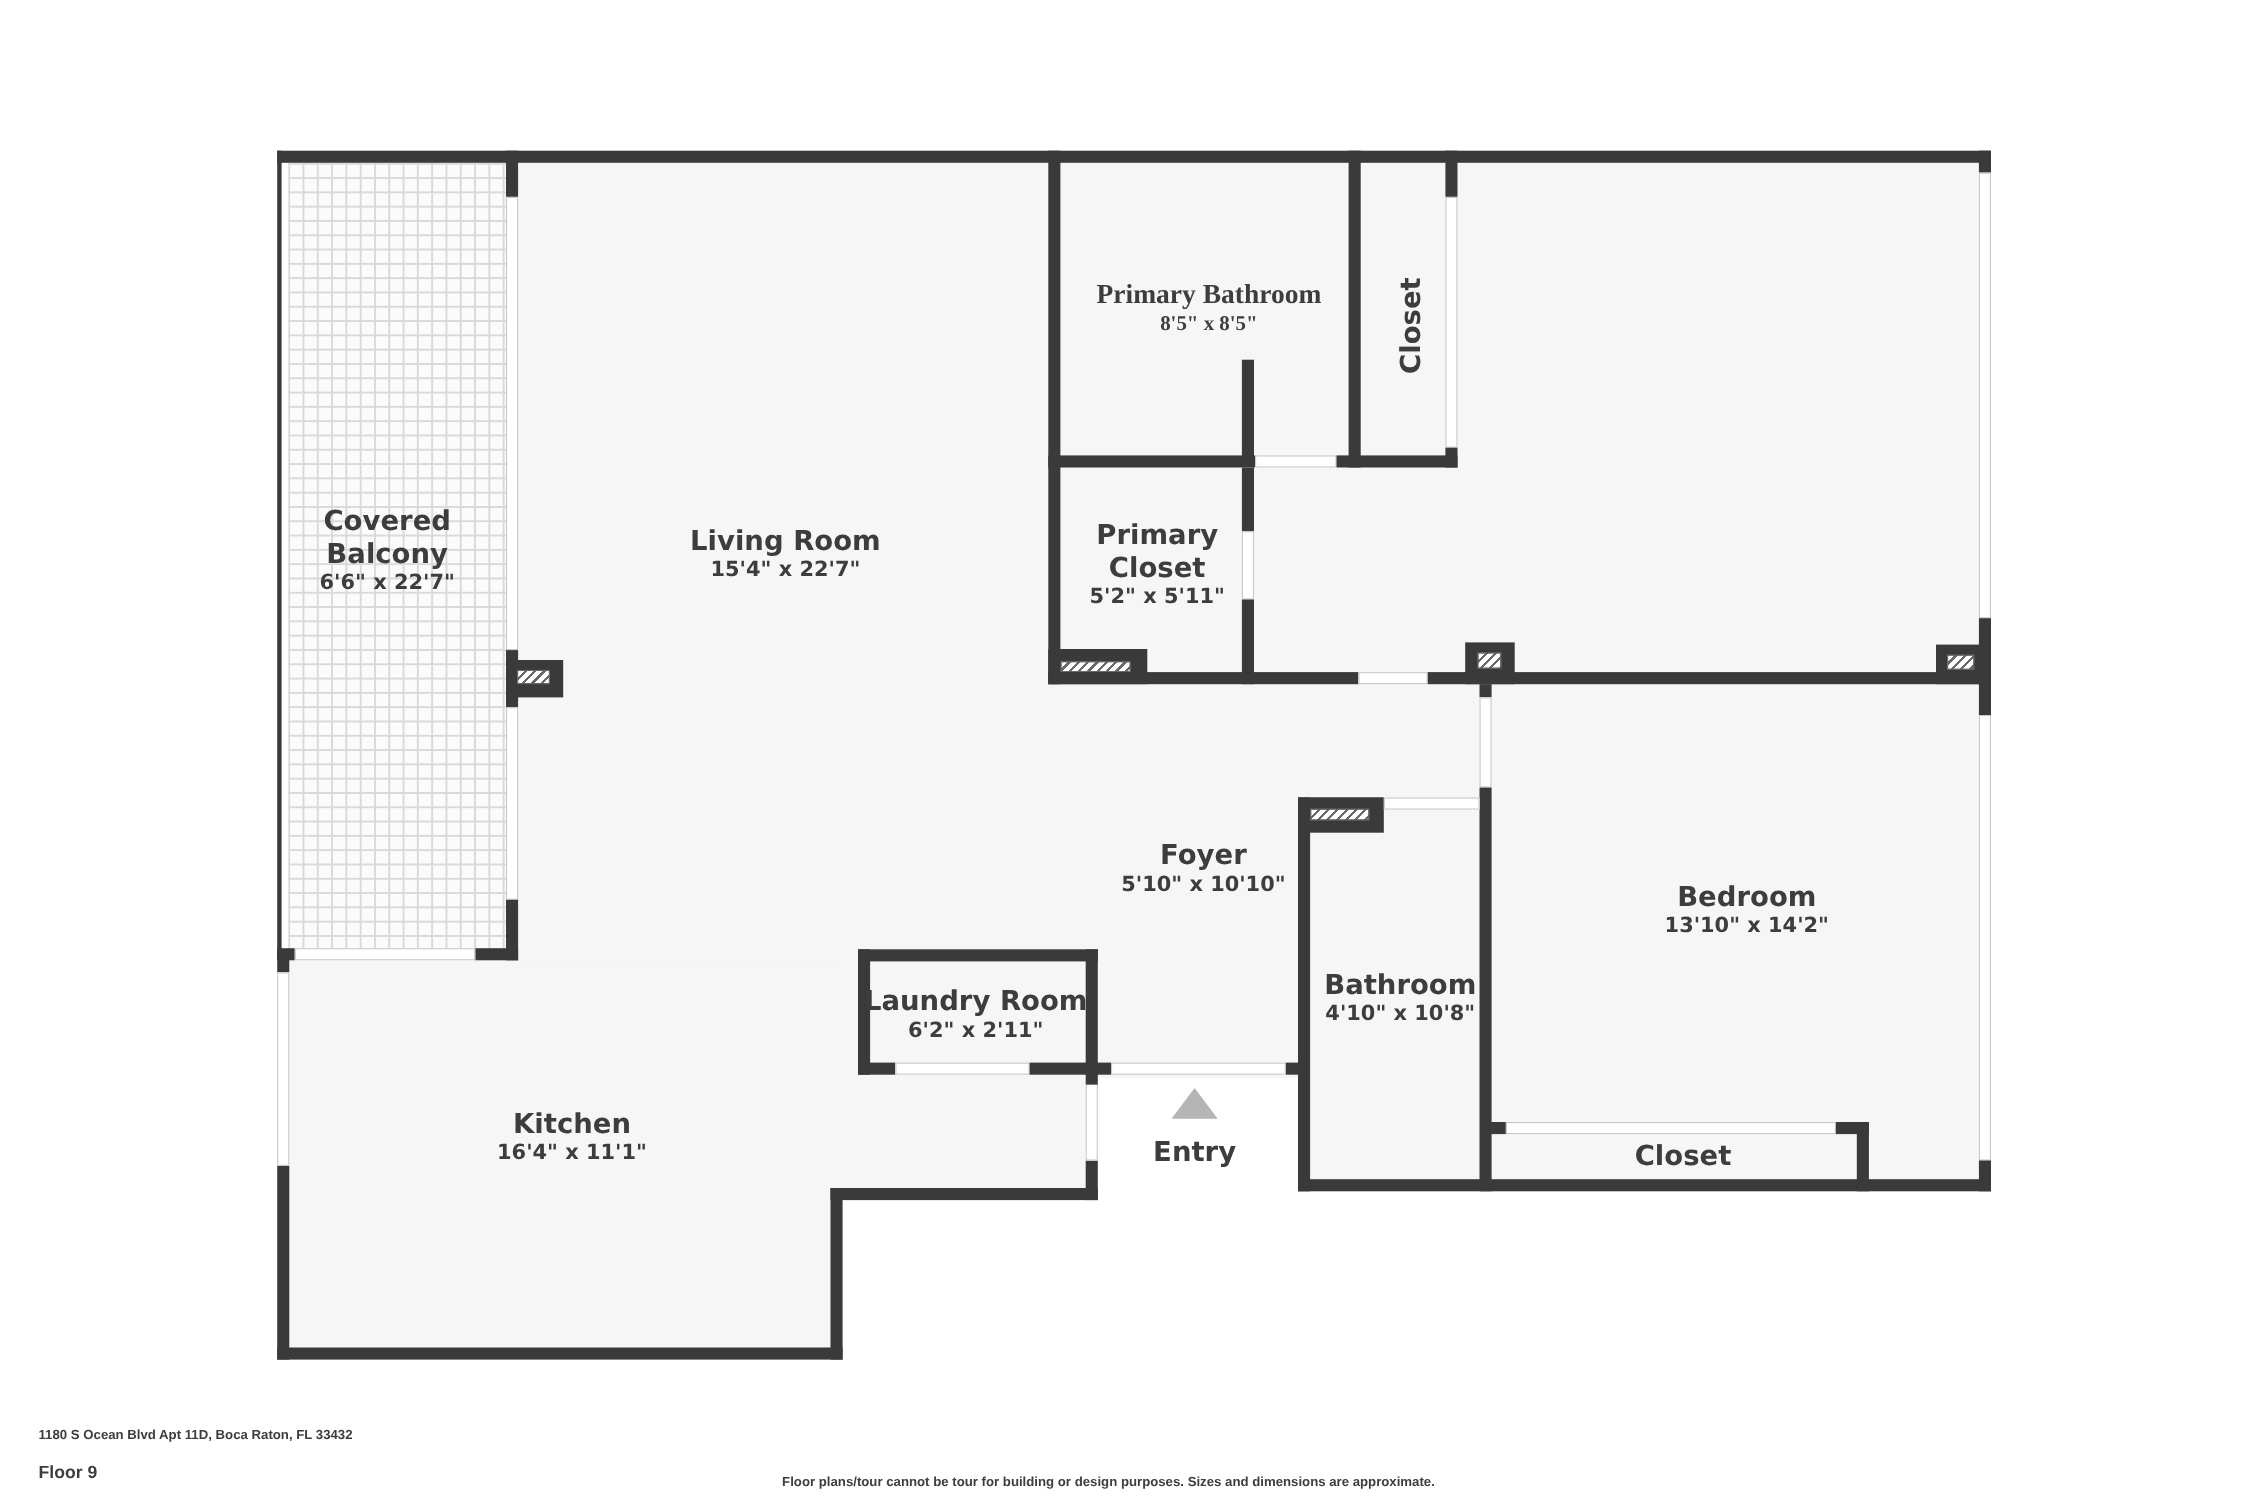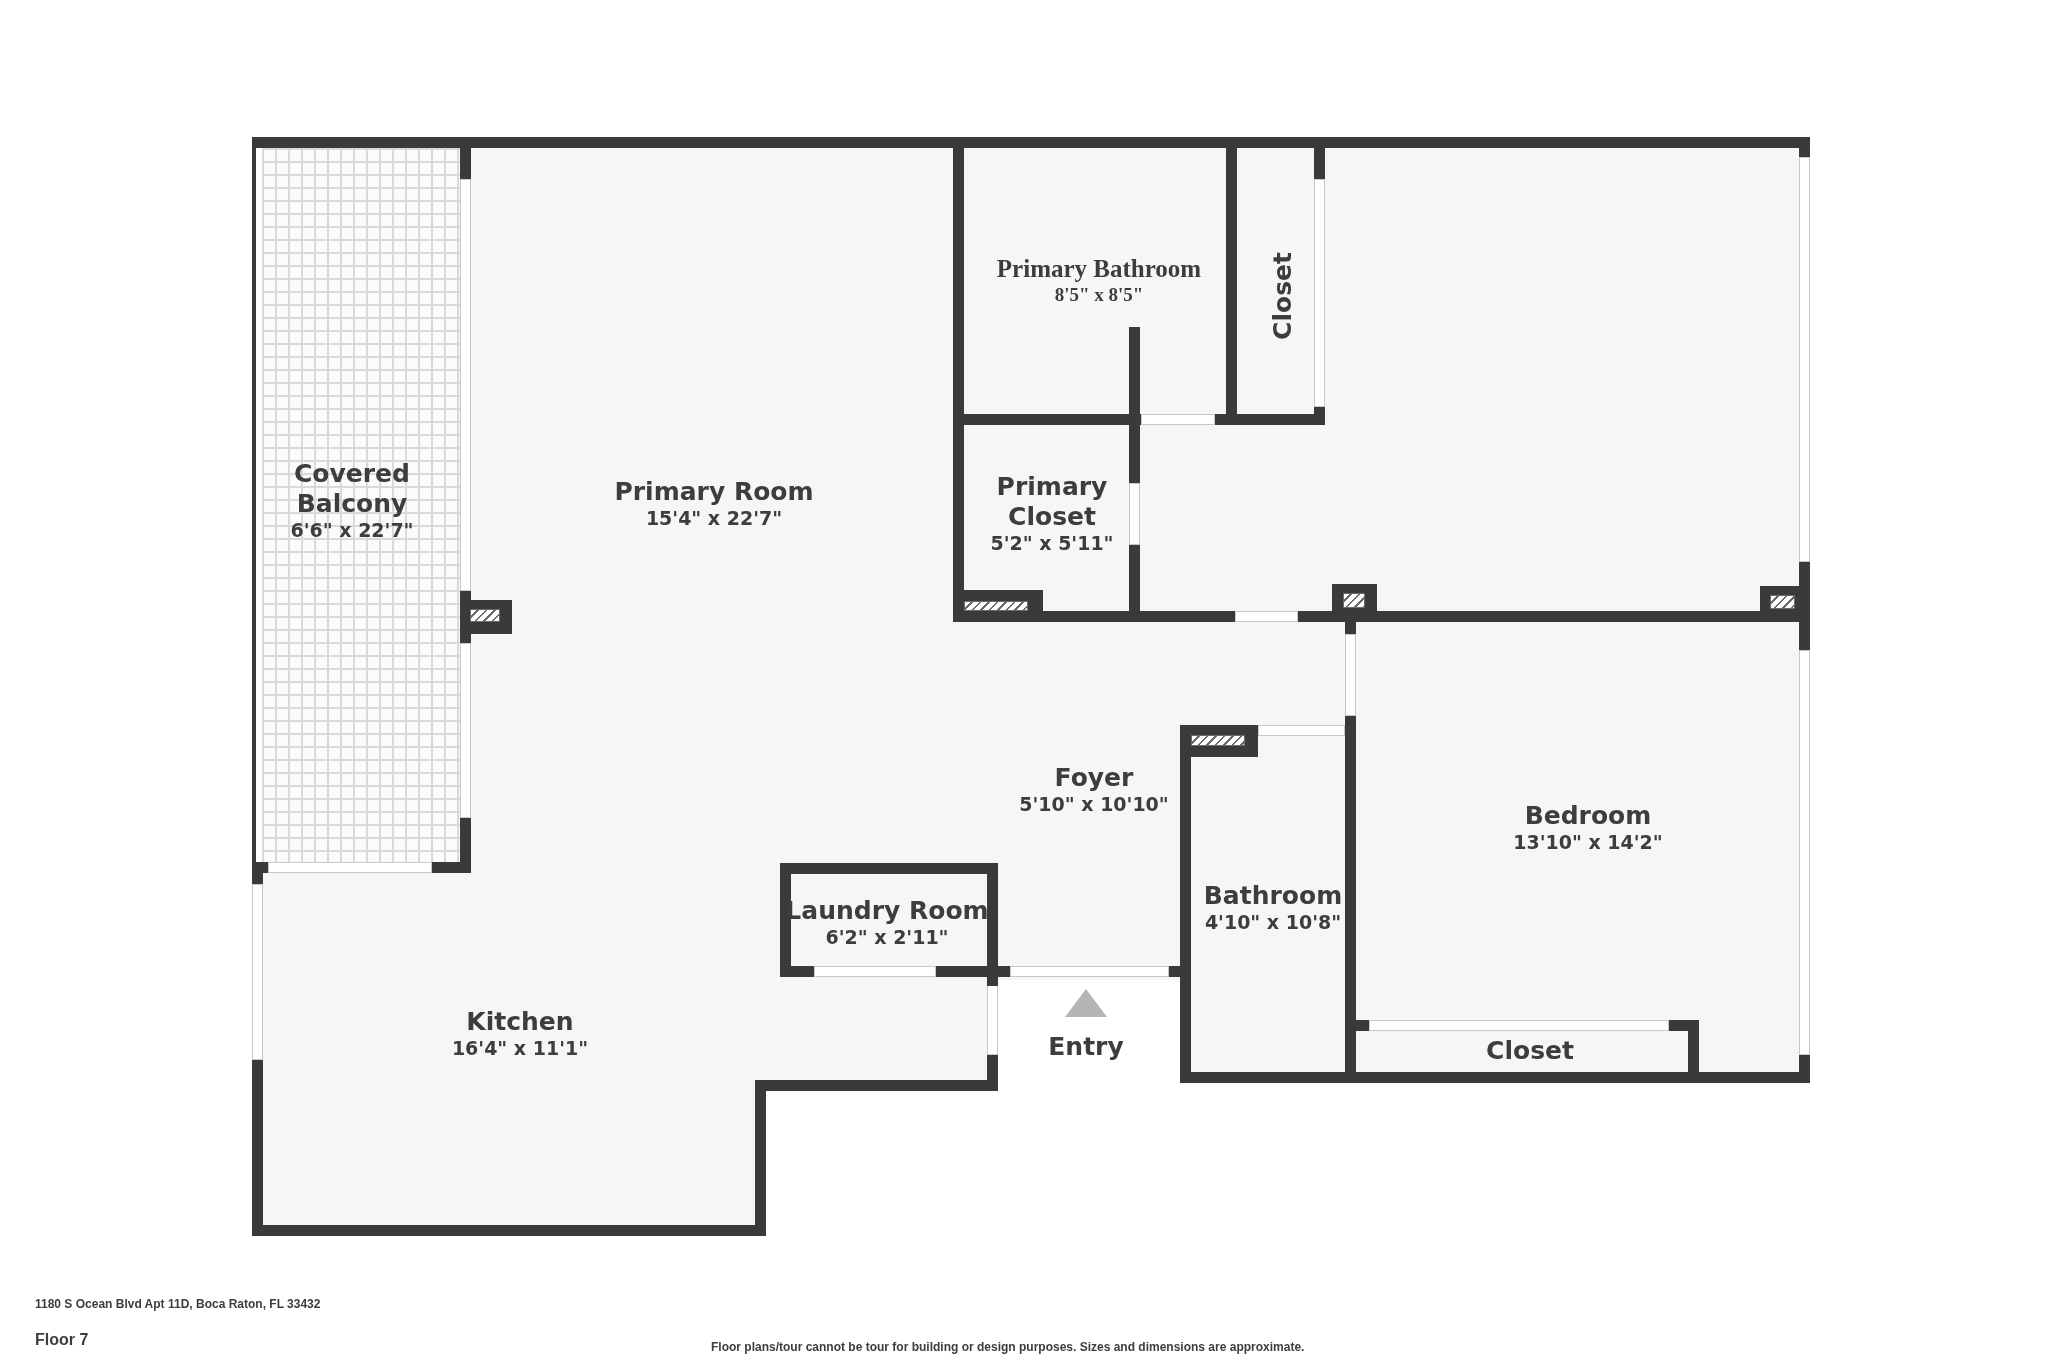"Primary Room" span.name { text: Primary -> Living }
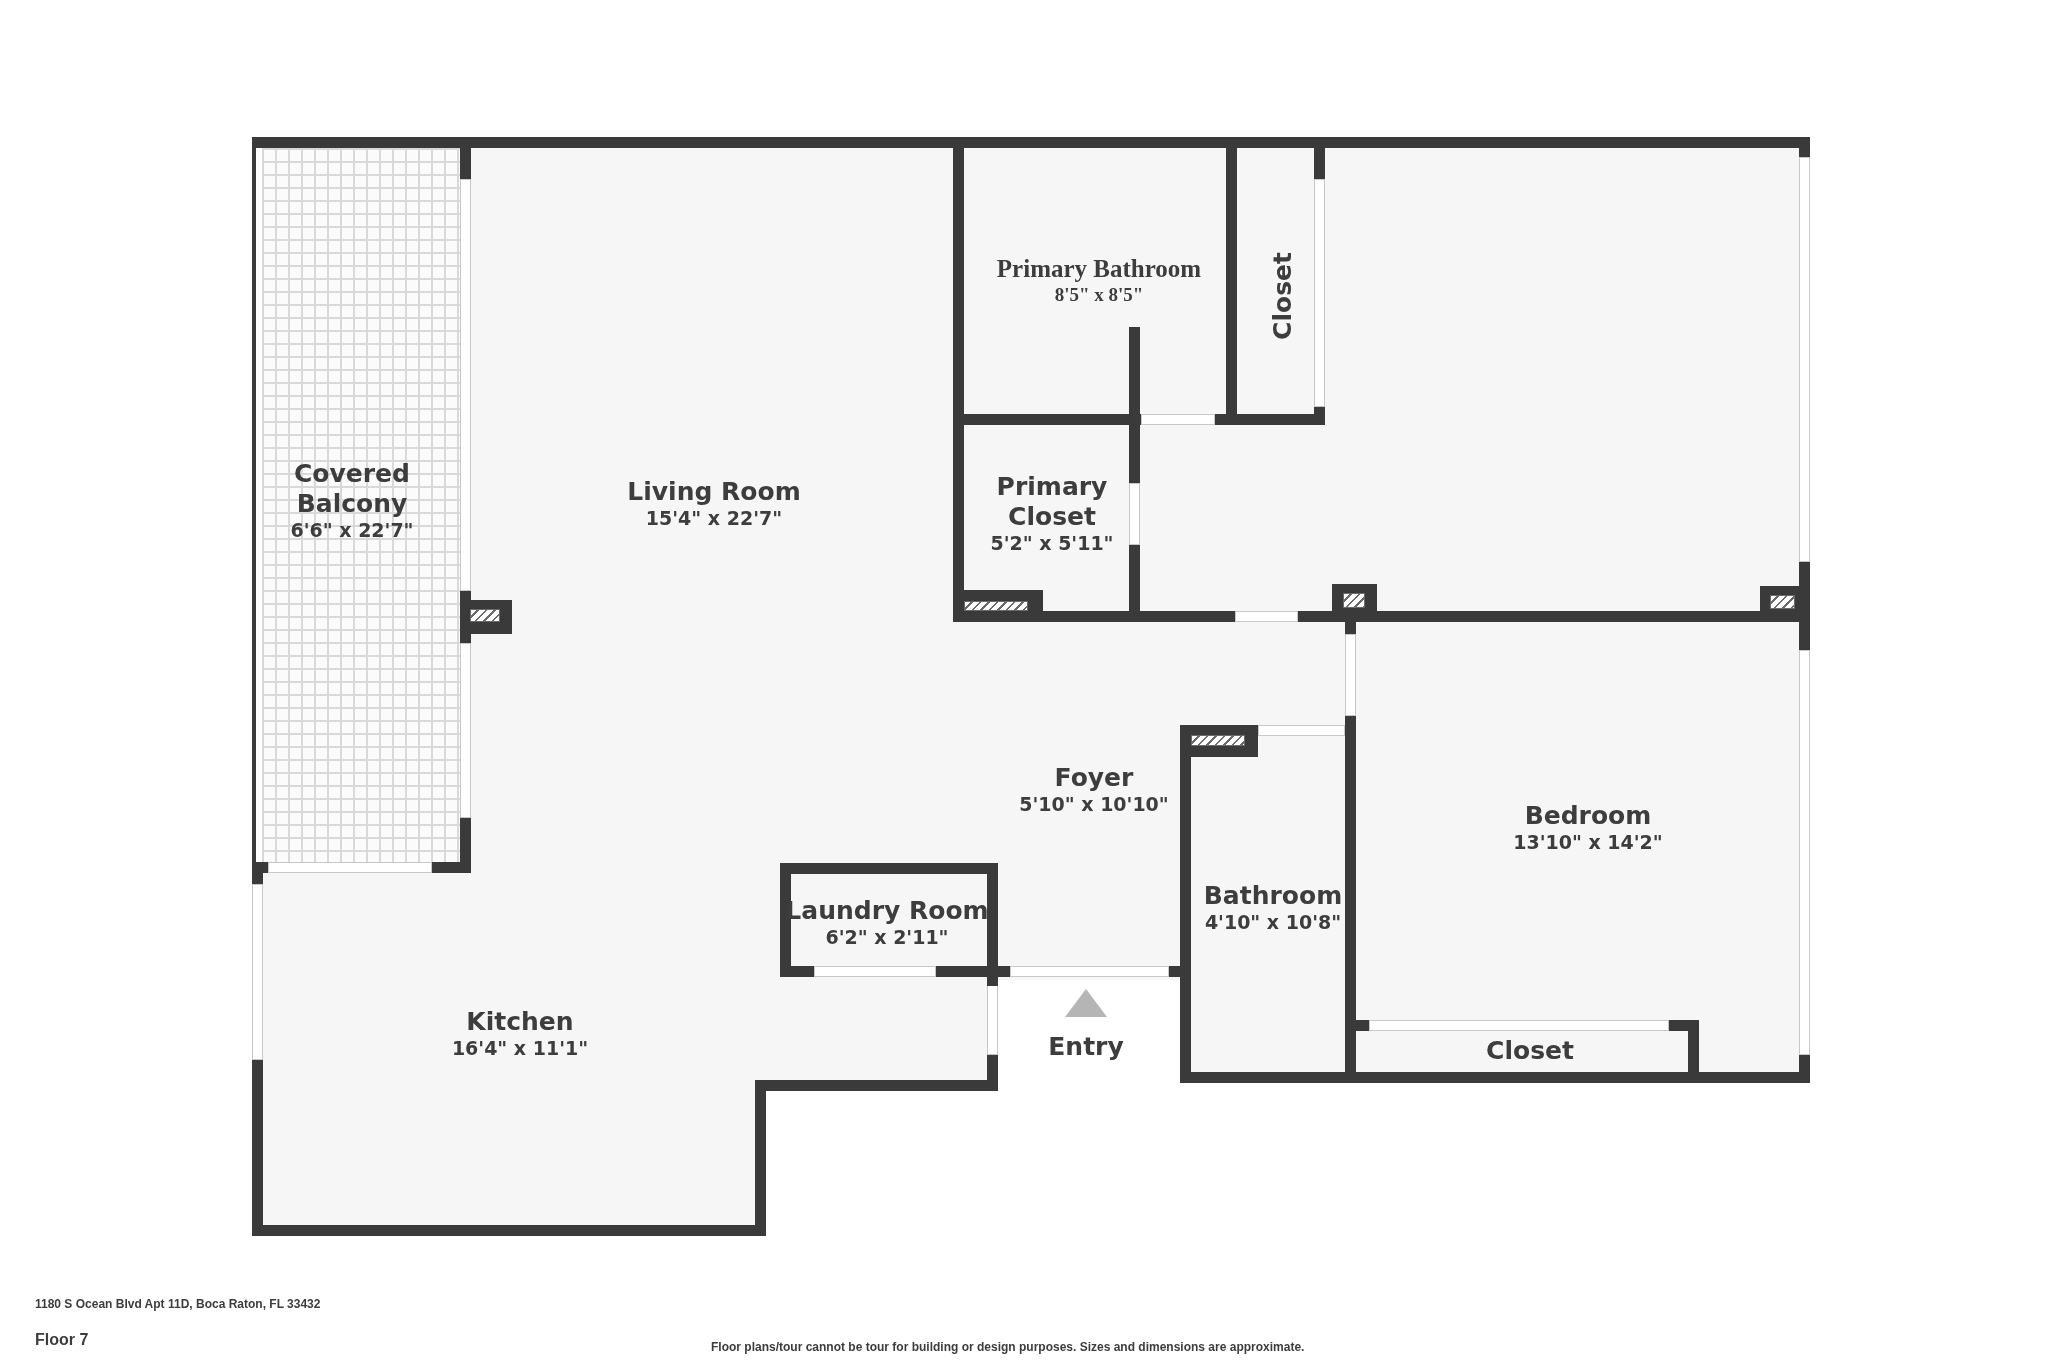"Floor 7" div.footer { text: 7 -> 9 }
